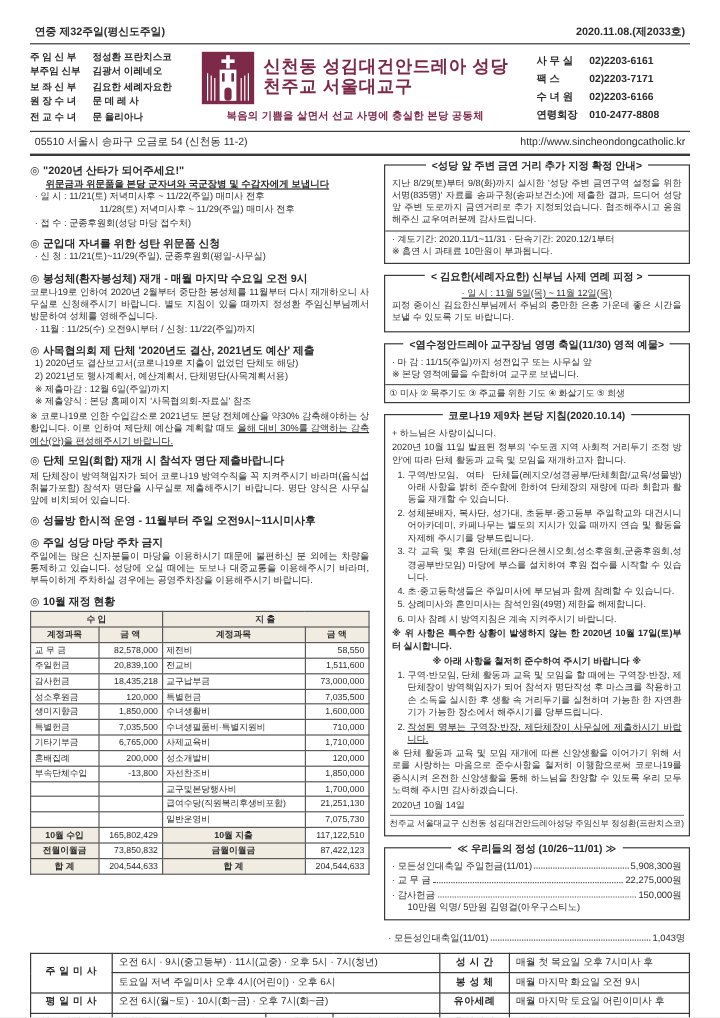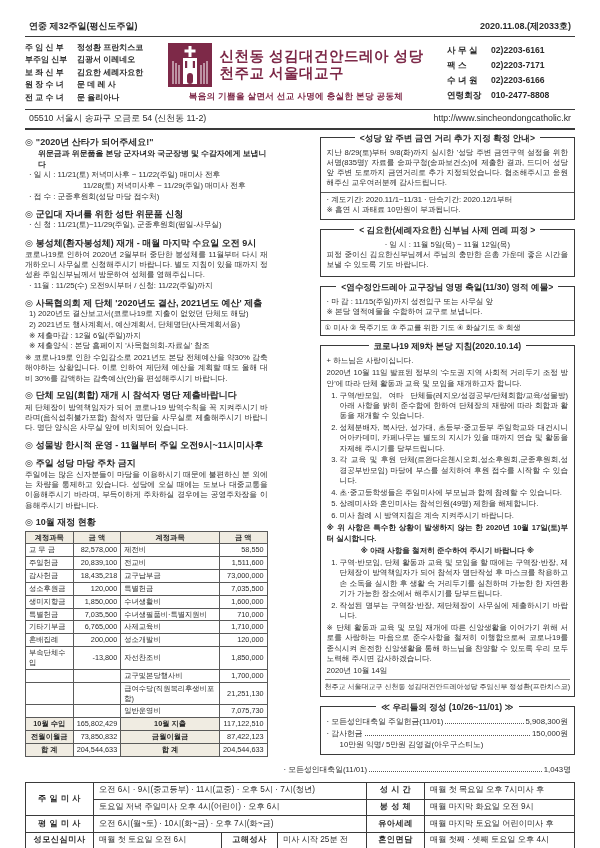"<성당 앞 주변 금연 거리" .box { margin-left: 40px -> none }
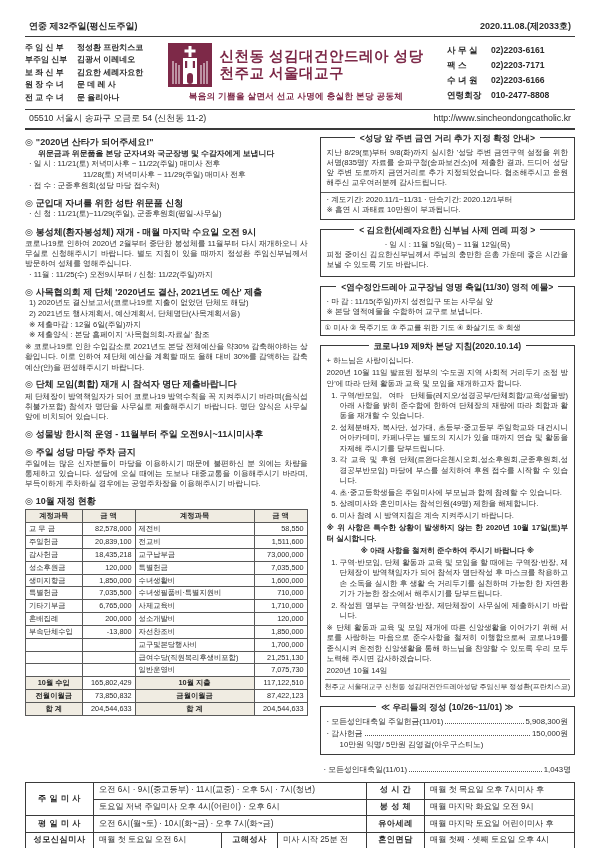"위문금과 위문품을 본당 군자녀와 국군장병" .u { text-decoration: none -> underline }
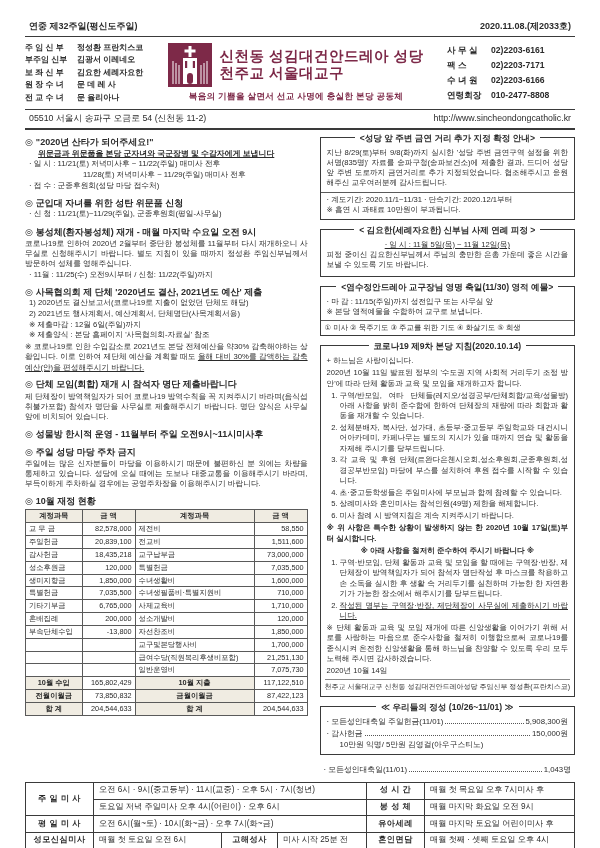"수 입" tr { html: none -> <tr> <th>수 입</th> <th>지 출</th> </tr> }
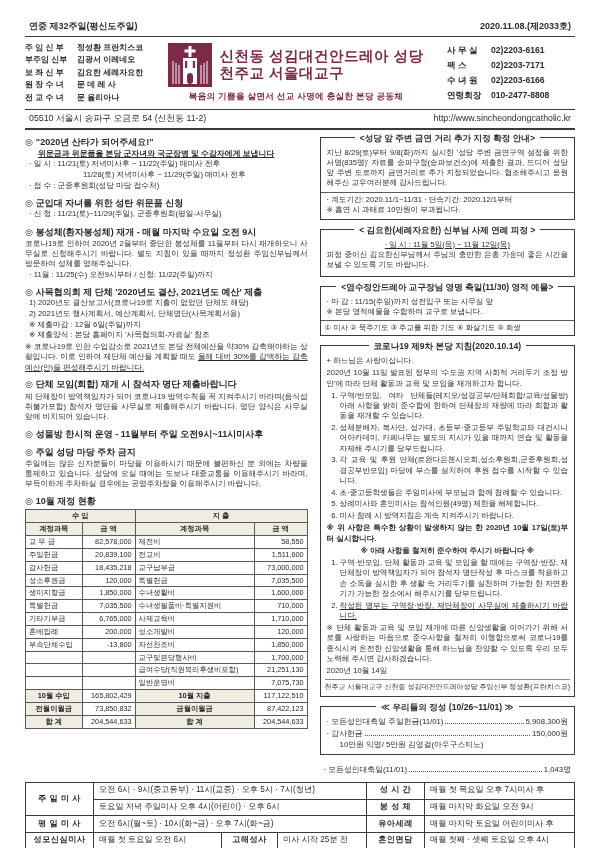"· 교 무 금" div.dotline { html: none -> <div> <span>· 교 무 금</span> <span></span> <span>22,275,000원</span> </div> }
